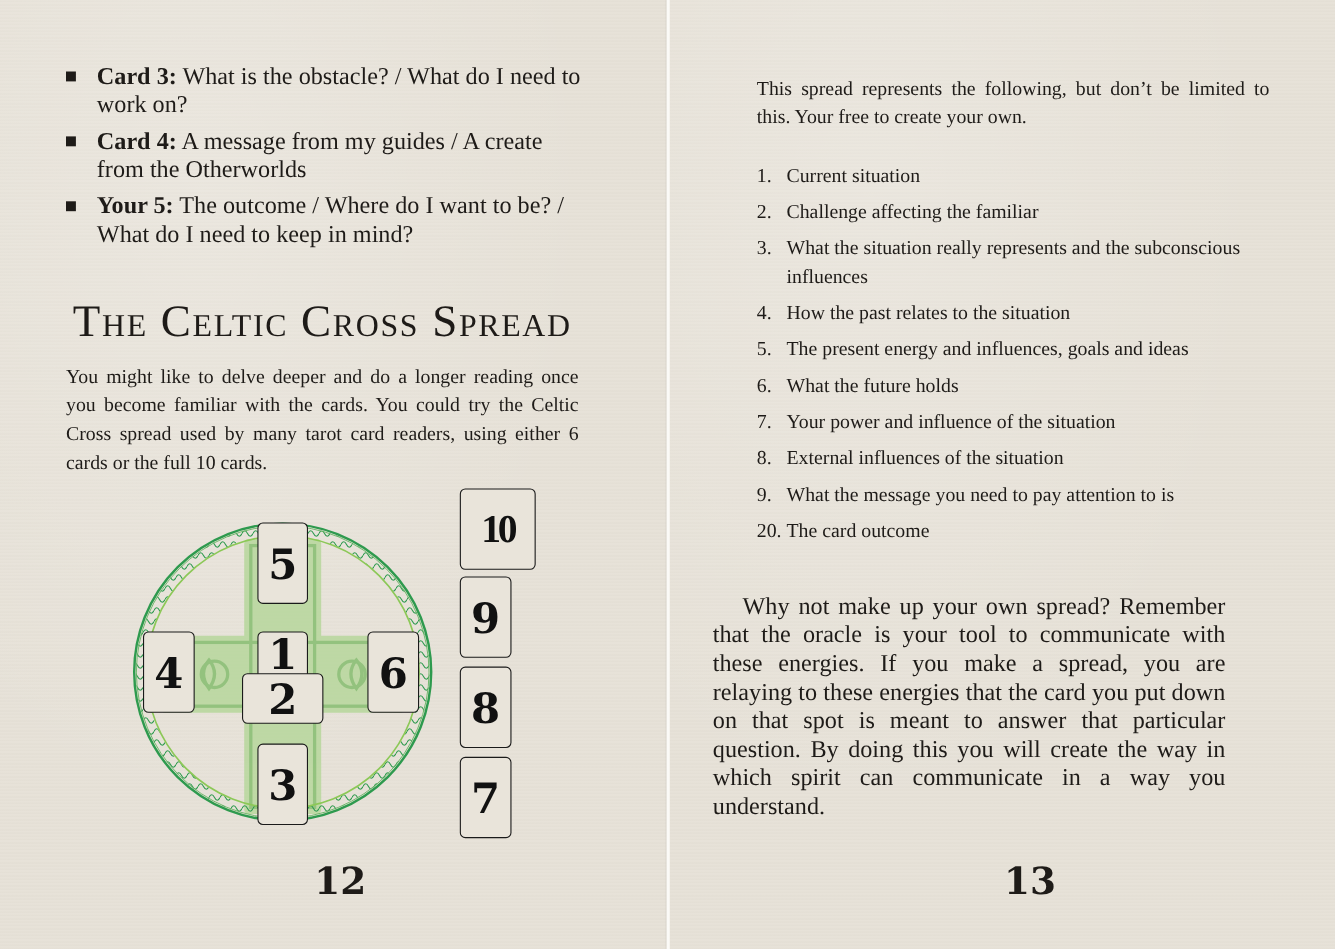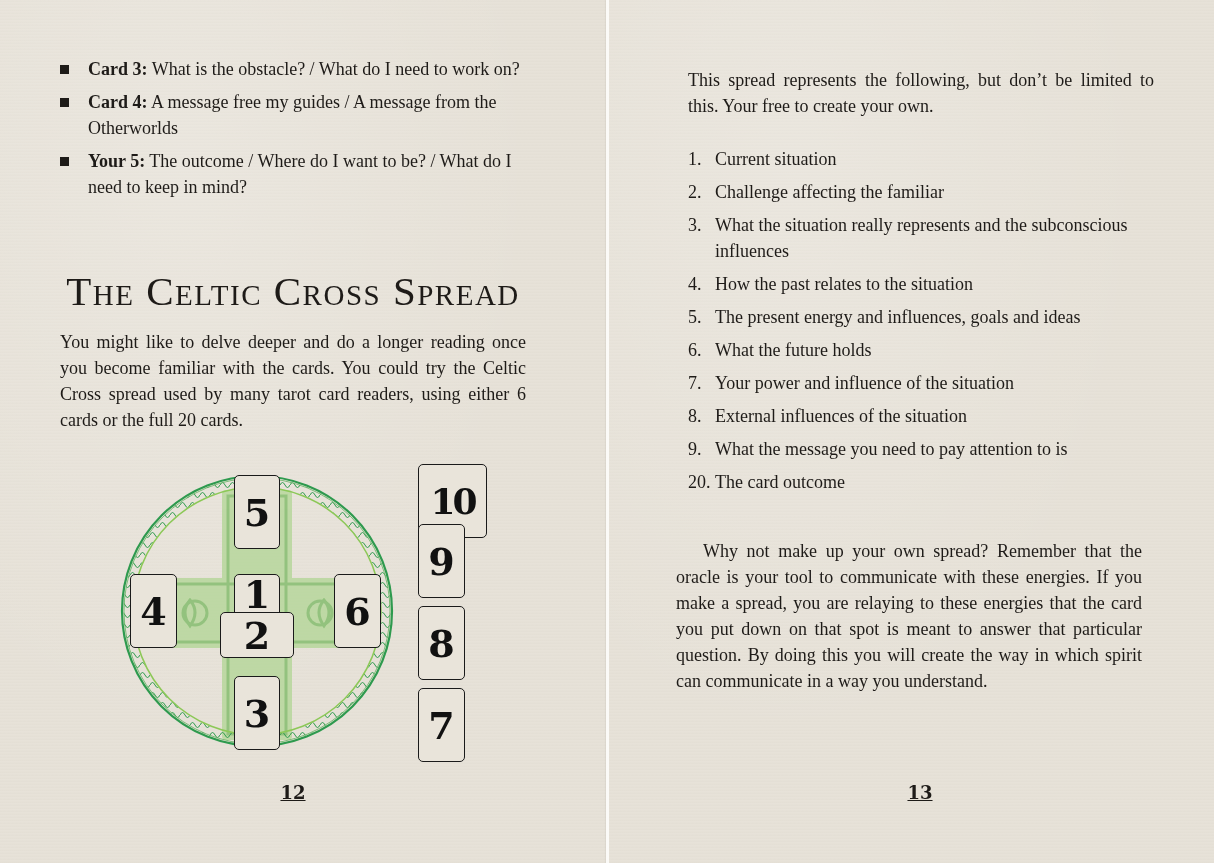"Card 3: What is the" .bullets li { font-size: 18px -> 22px }
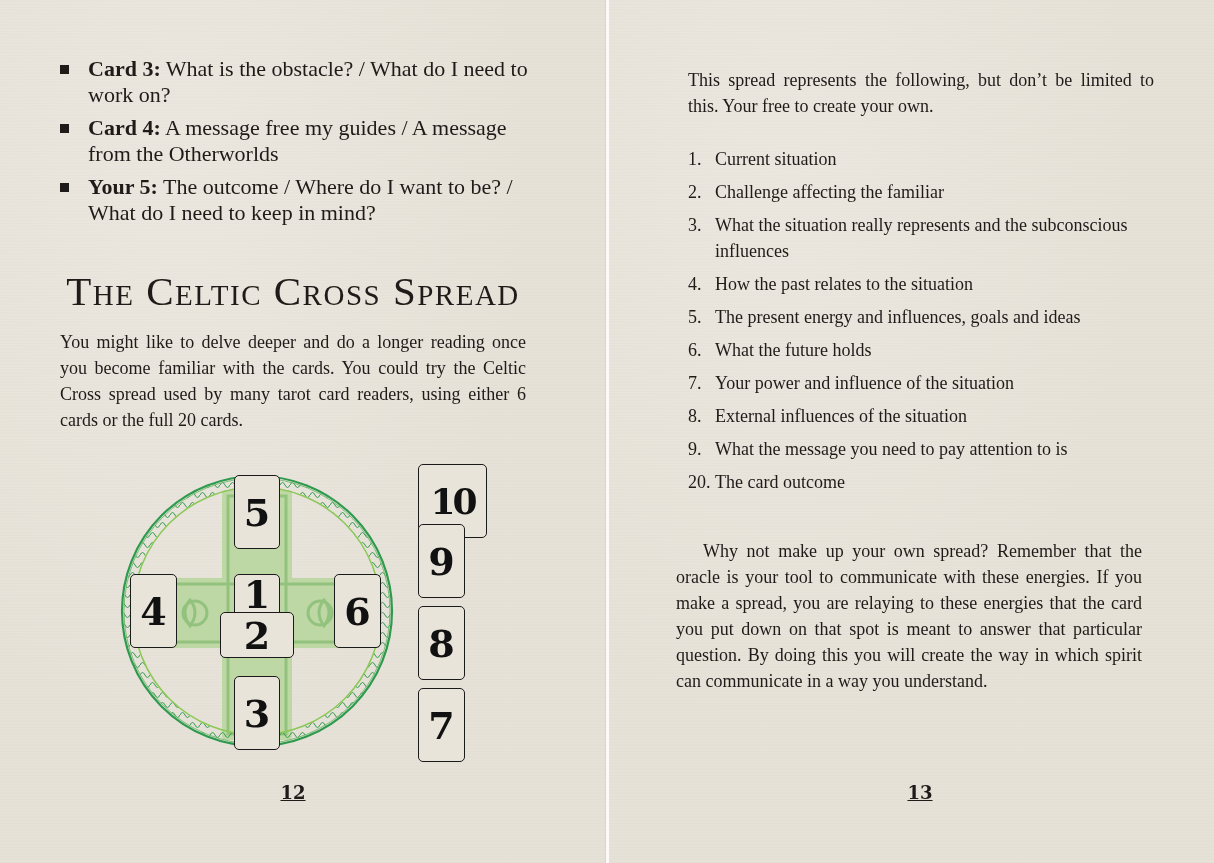"A message free my guides" span { text: free my guides / A message -> from my guides / A create }
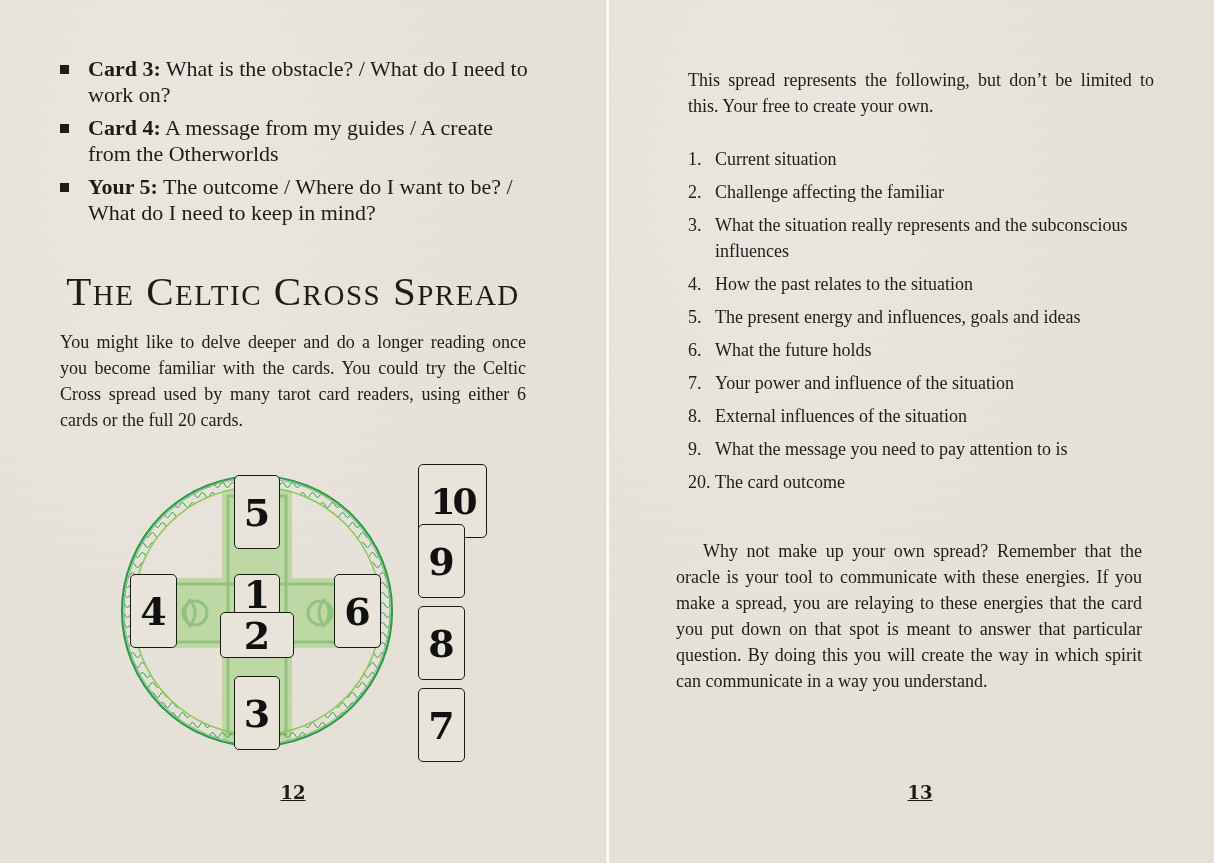"You might like to delve" p.para-left { text: 20 -> 10 }
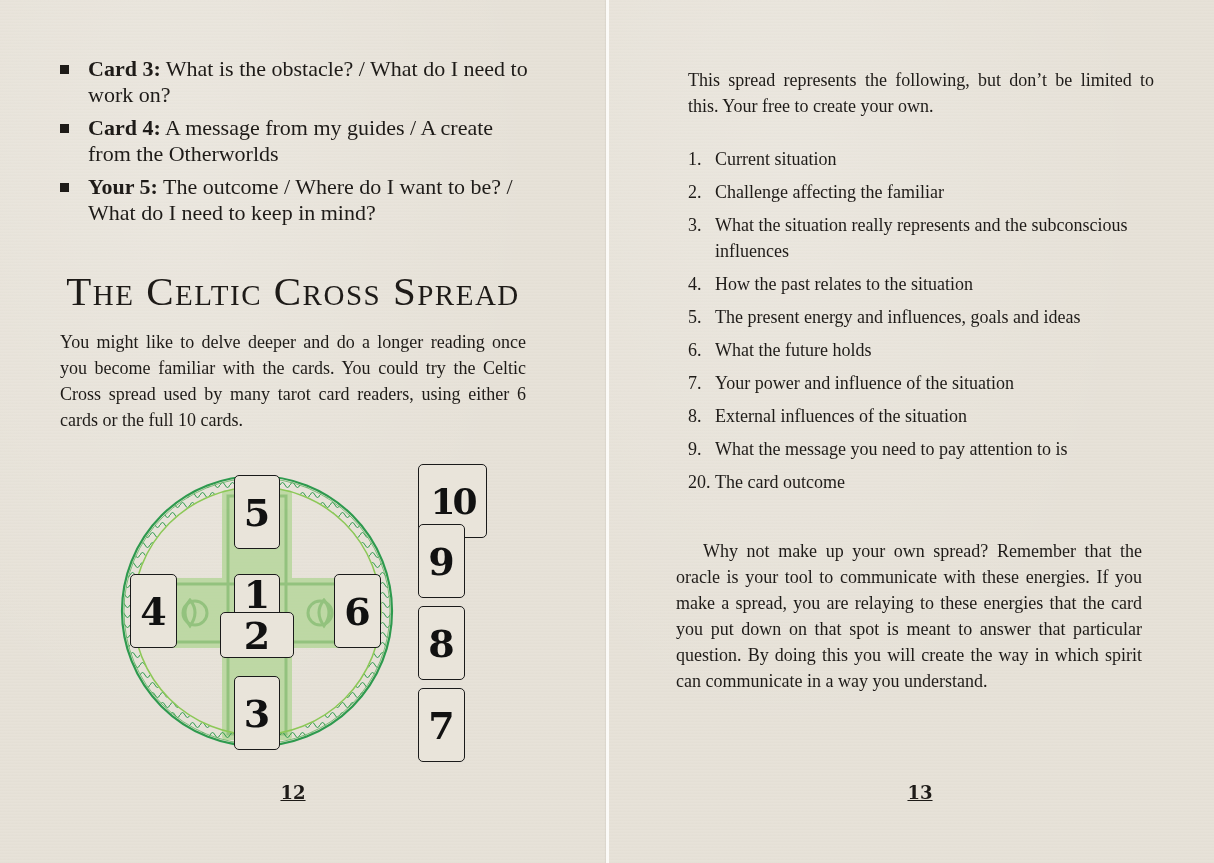"10" div.card { font-family: none -> Liberation Serif, serif; top: 464px -> 444px }
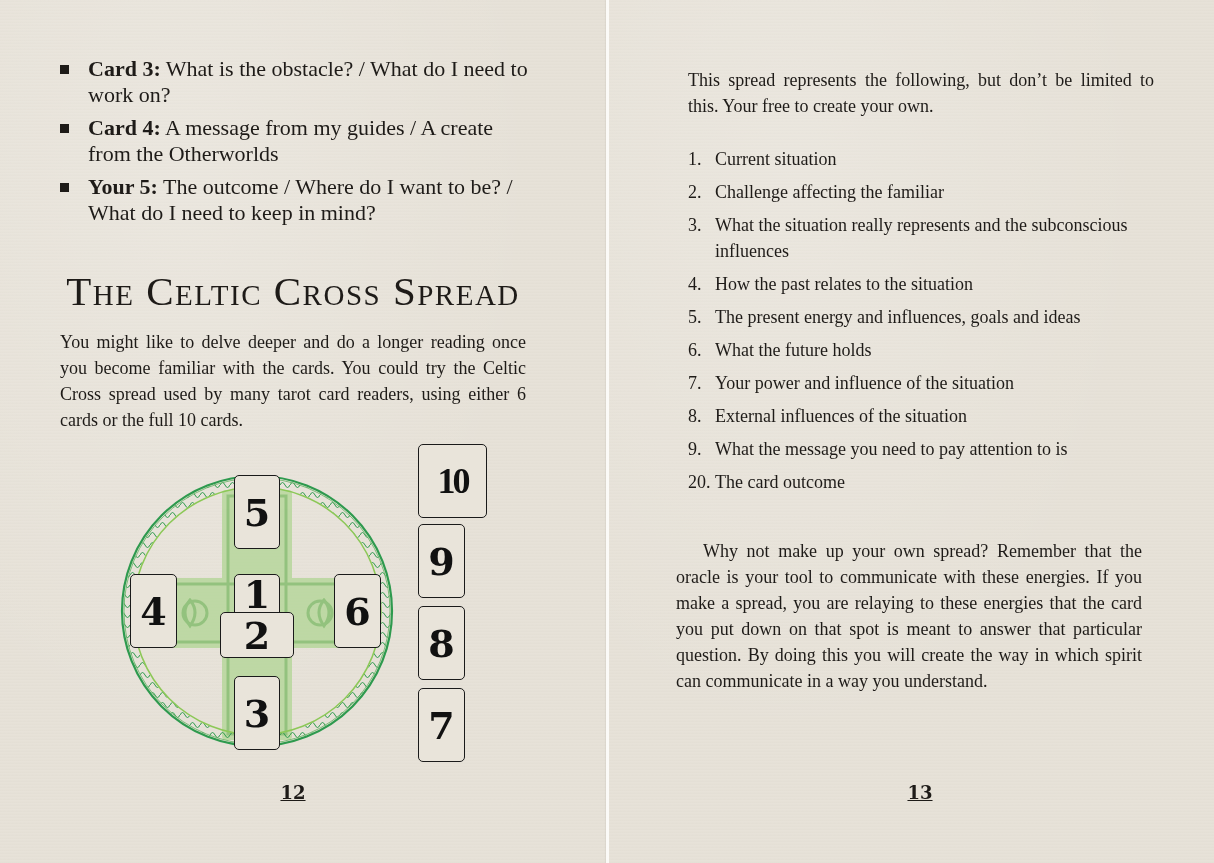"Why not make up your" .para-right { font-size: 18px -> 22px; left: 676px -> 648px }
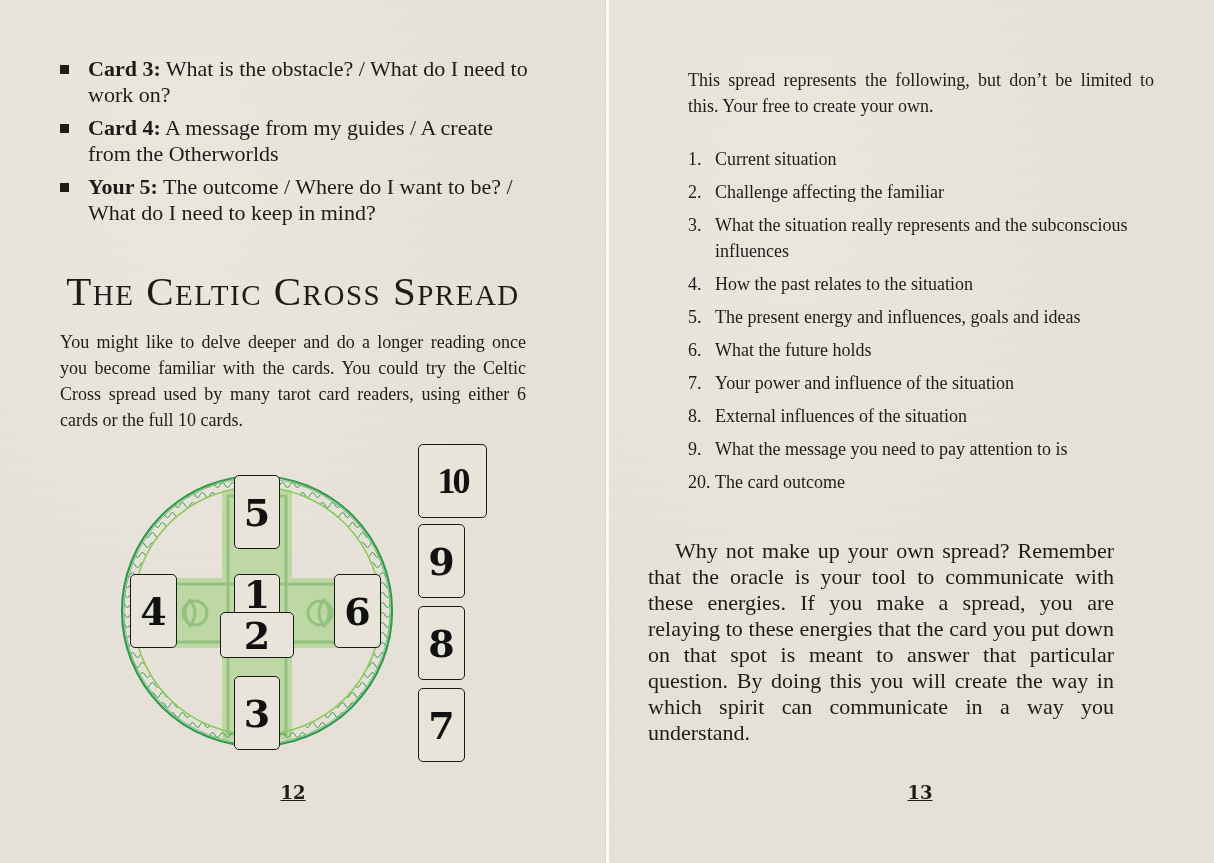"12" .page-num { font-size: 18px -> 34px; text-align: center -> right; text-decoration: underline -> none }
